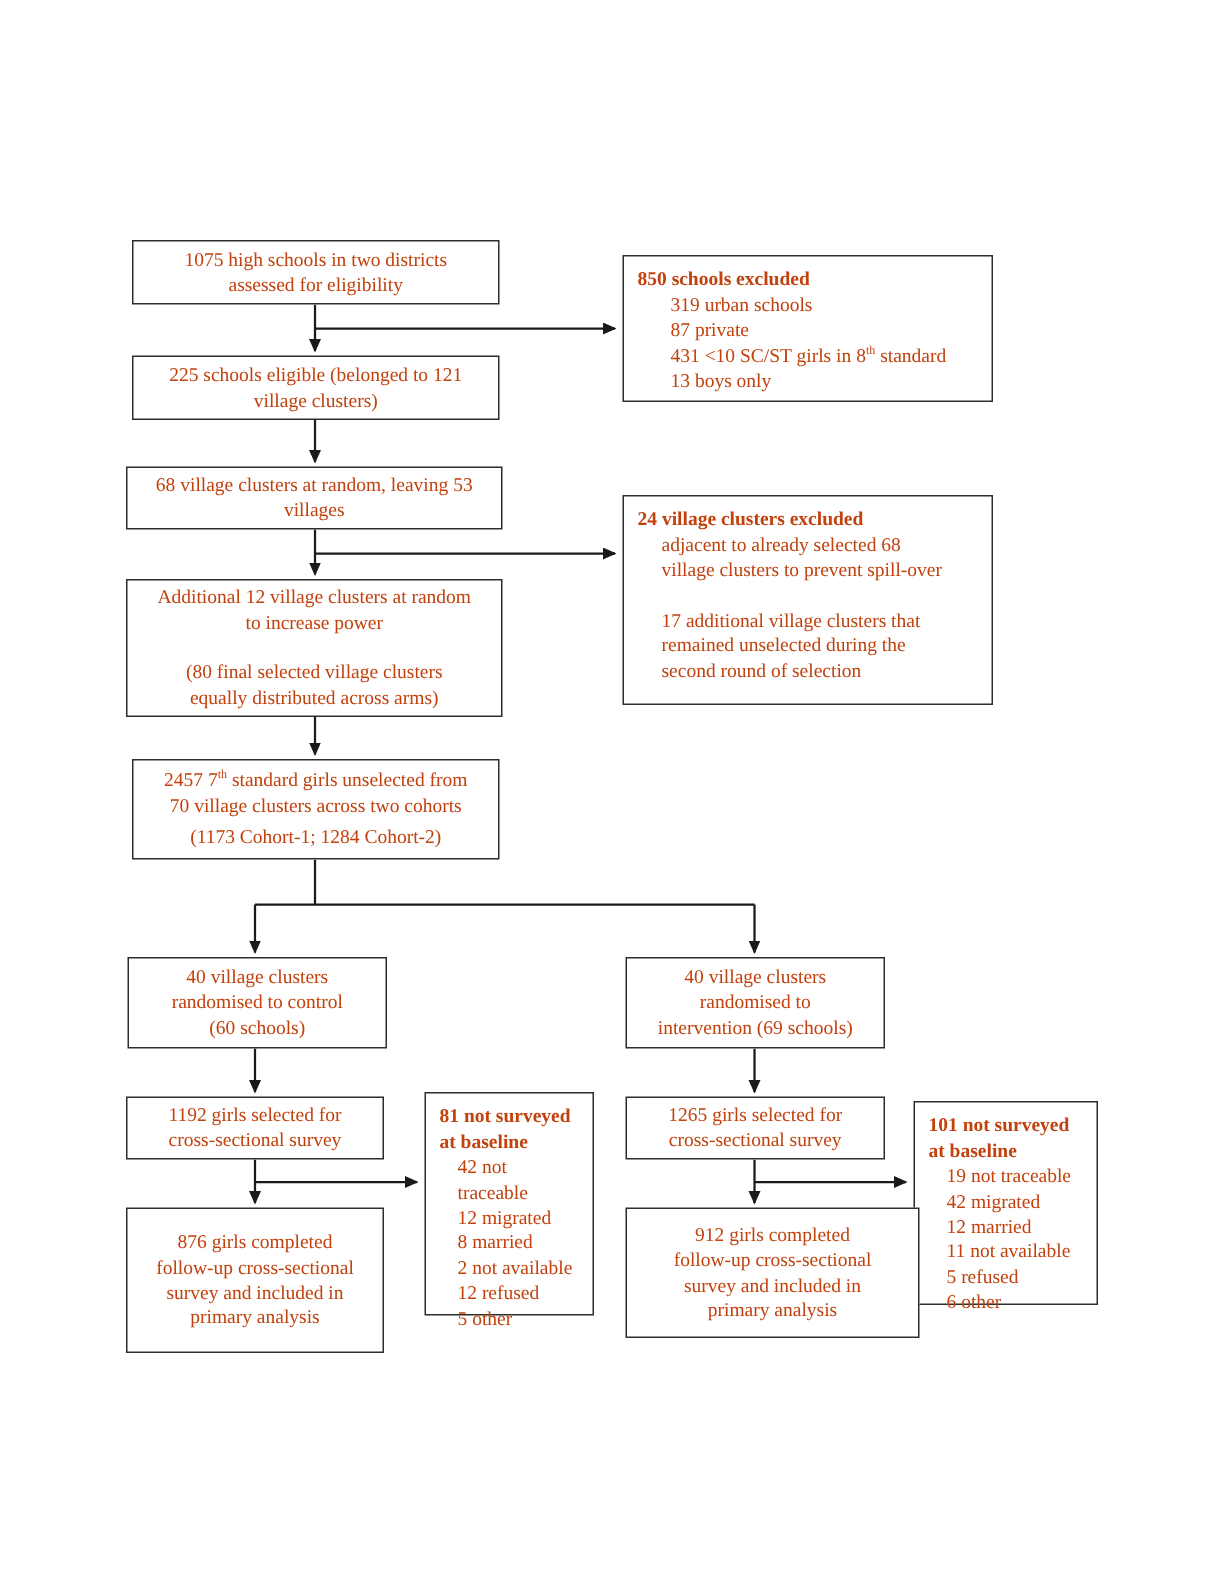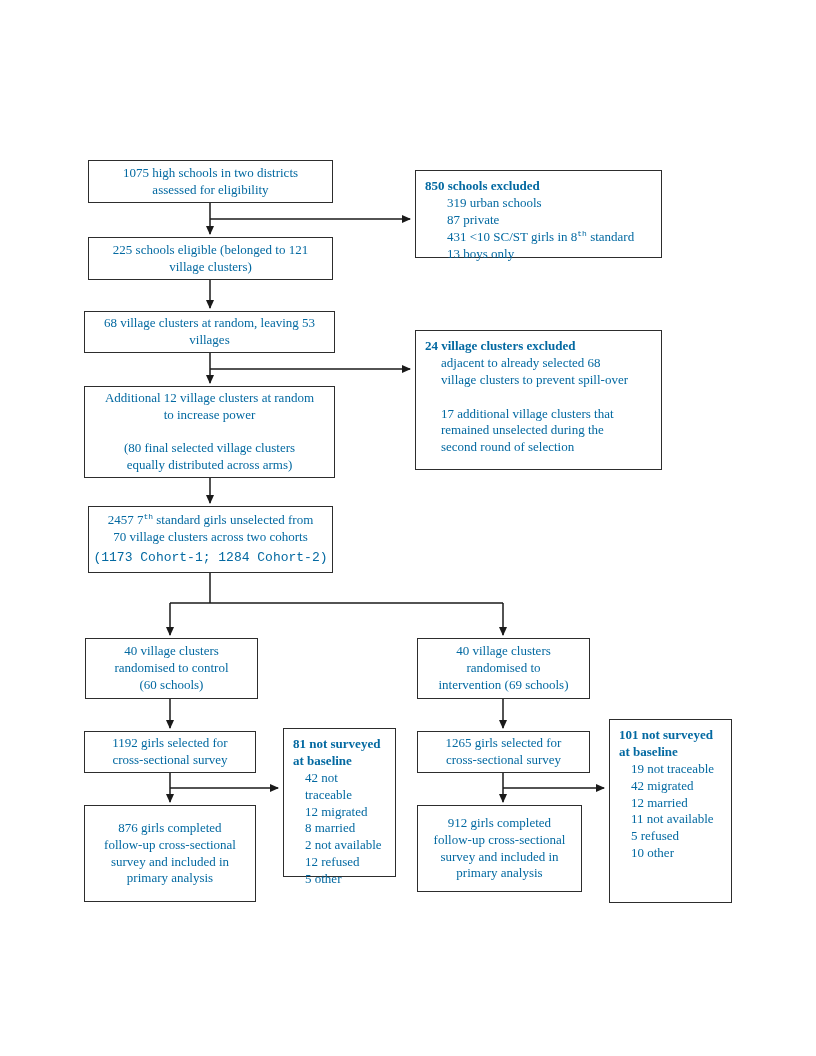"1075 high schools in two" .box { color: #0369a1 -> #c2410c }
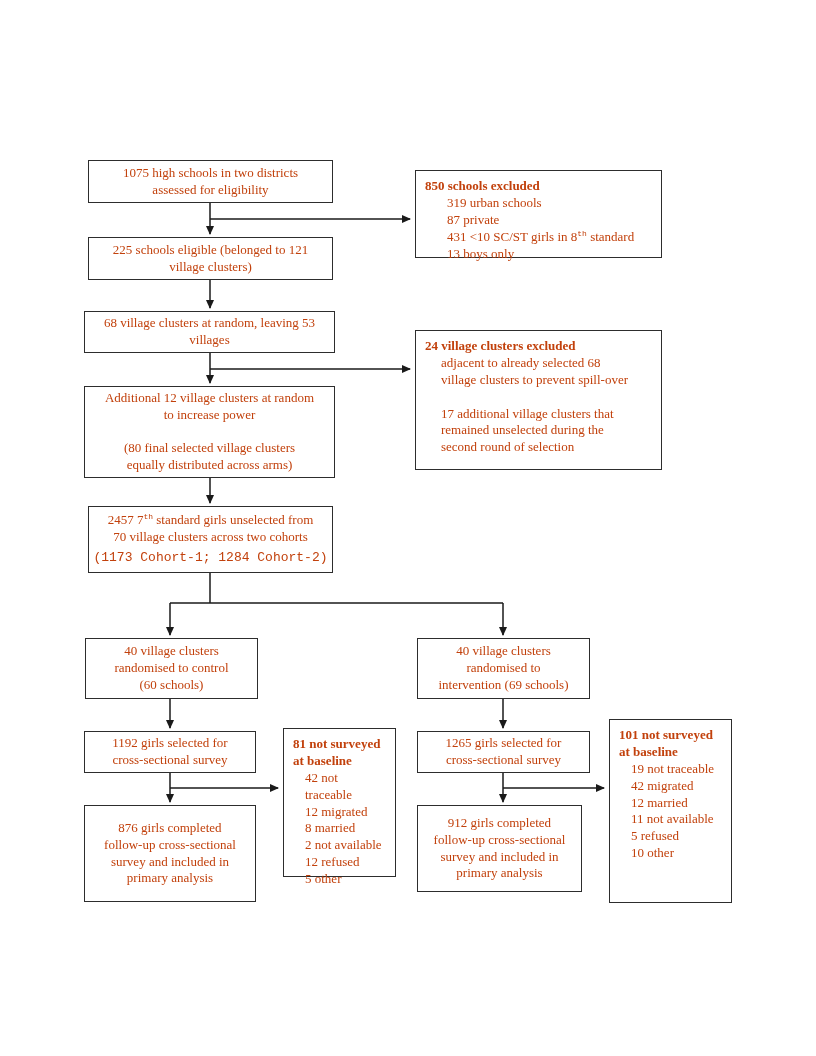"850 schools excluded" div.box { height: 88px -> 98px }
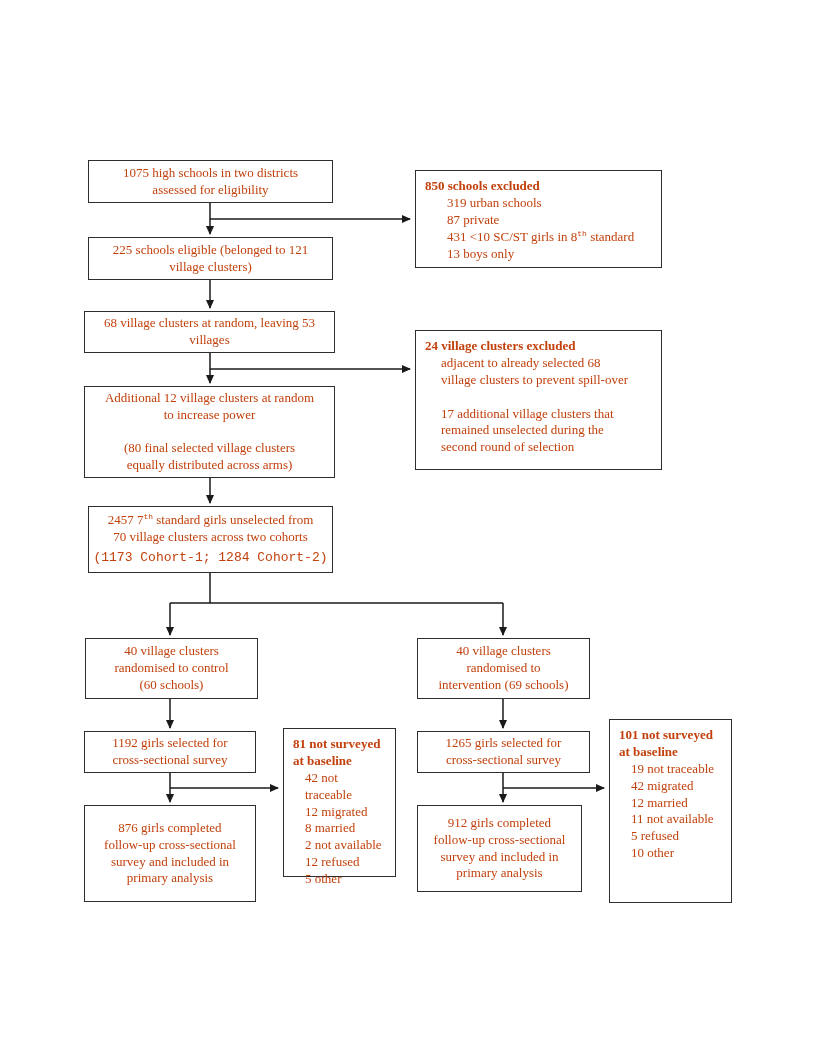"th" sup { font-family: Liberation Mono, monospace -> none }
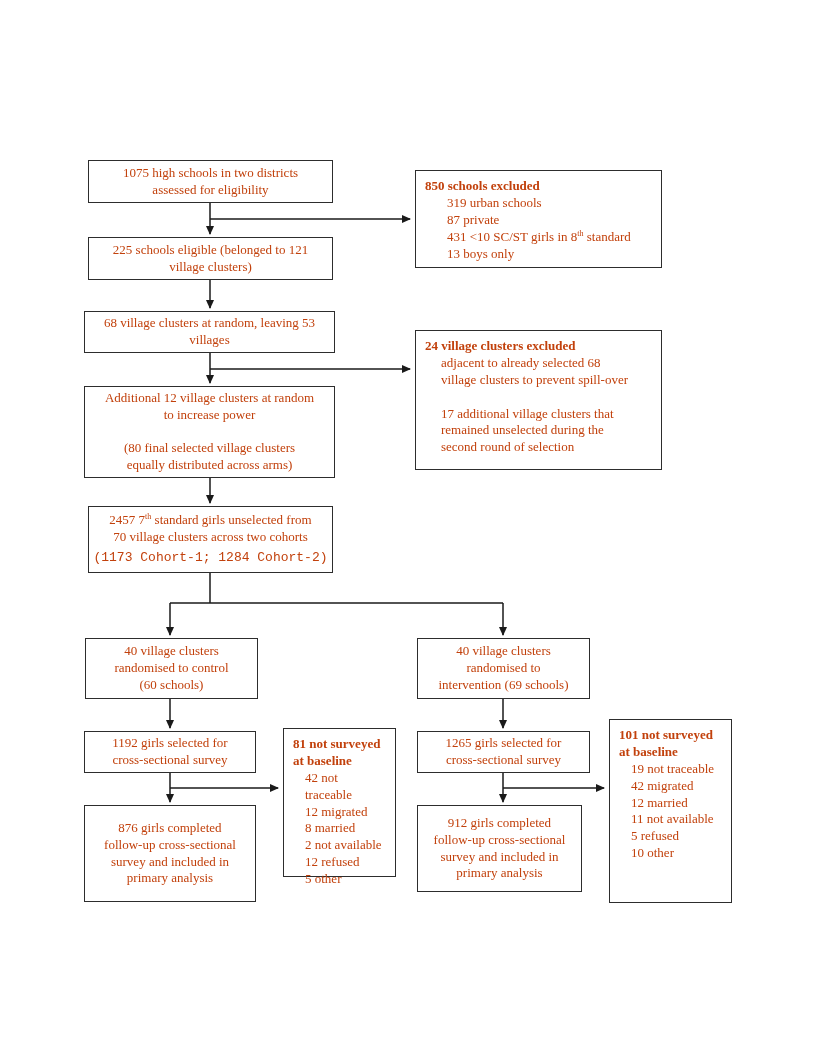"(1173 Cohort-1; 1284 Cohort-2)" .gap-top { font-family: Liberation Mono, monospace -> none }
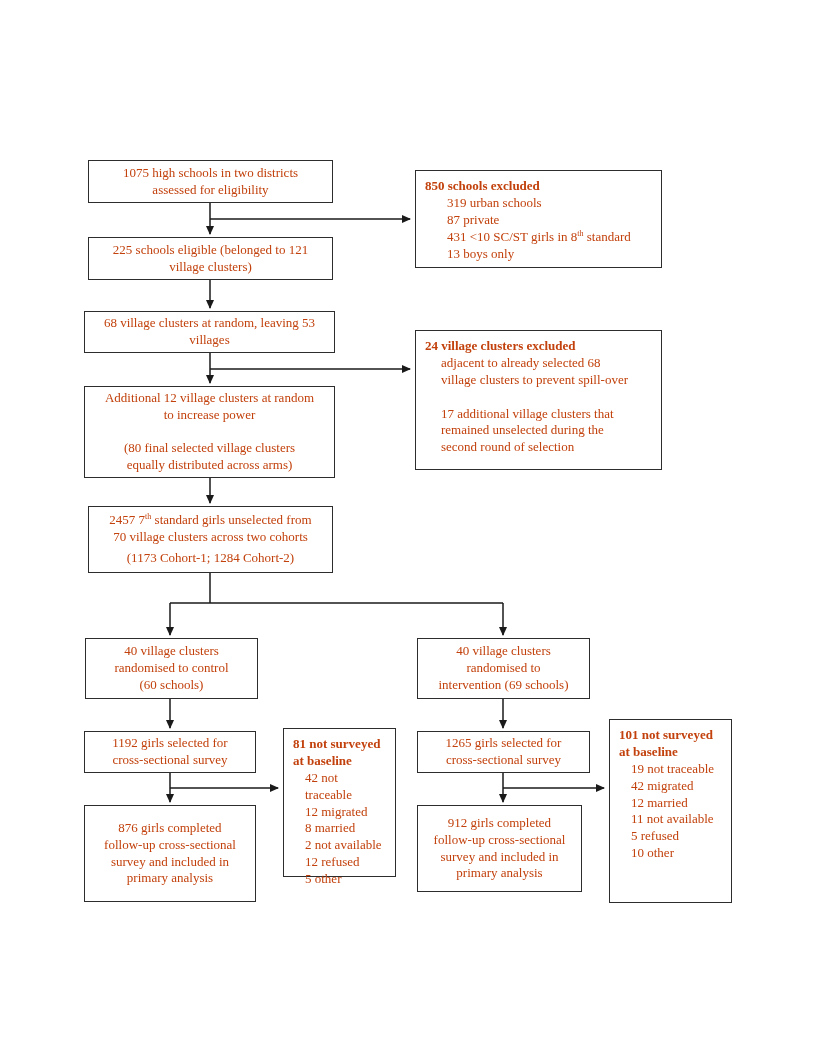"101 not surveyed" div.box { height: 184px -> 136px; top: 719px -> 734px }
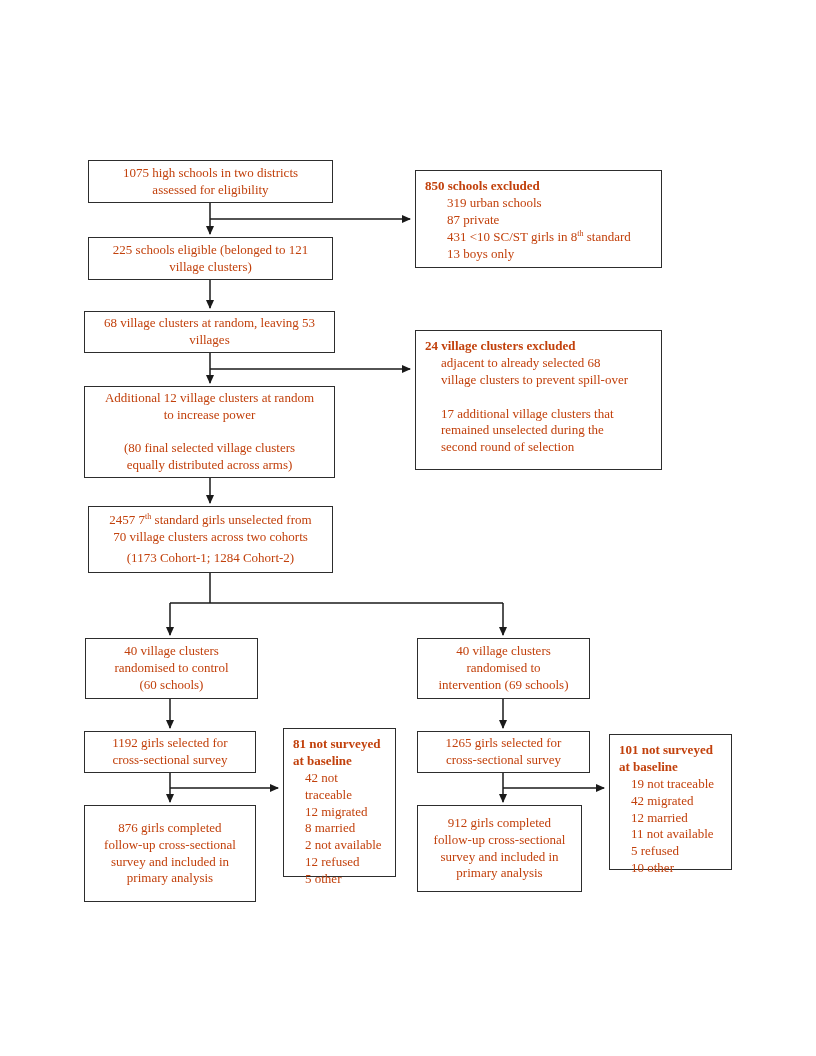"912 girls completed" div.box { width: 165px -> 196px }
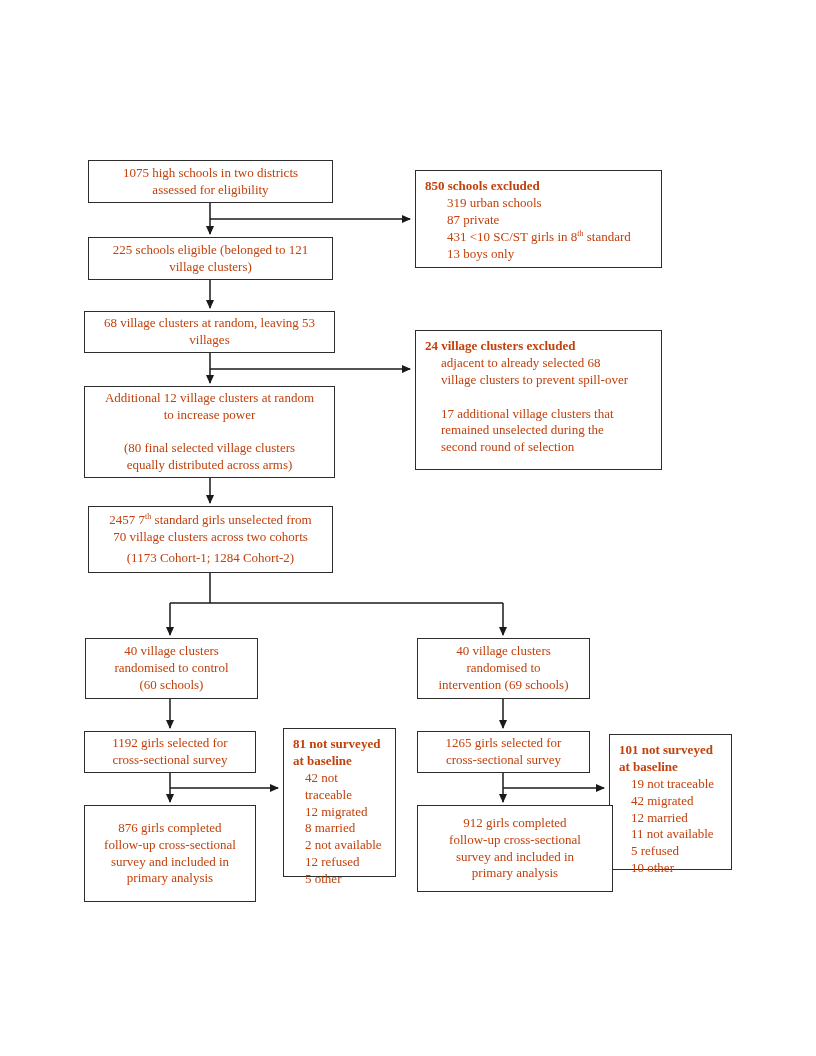"10 other" div { text: 10 -> 6 }
